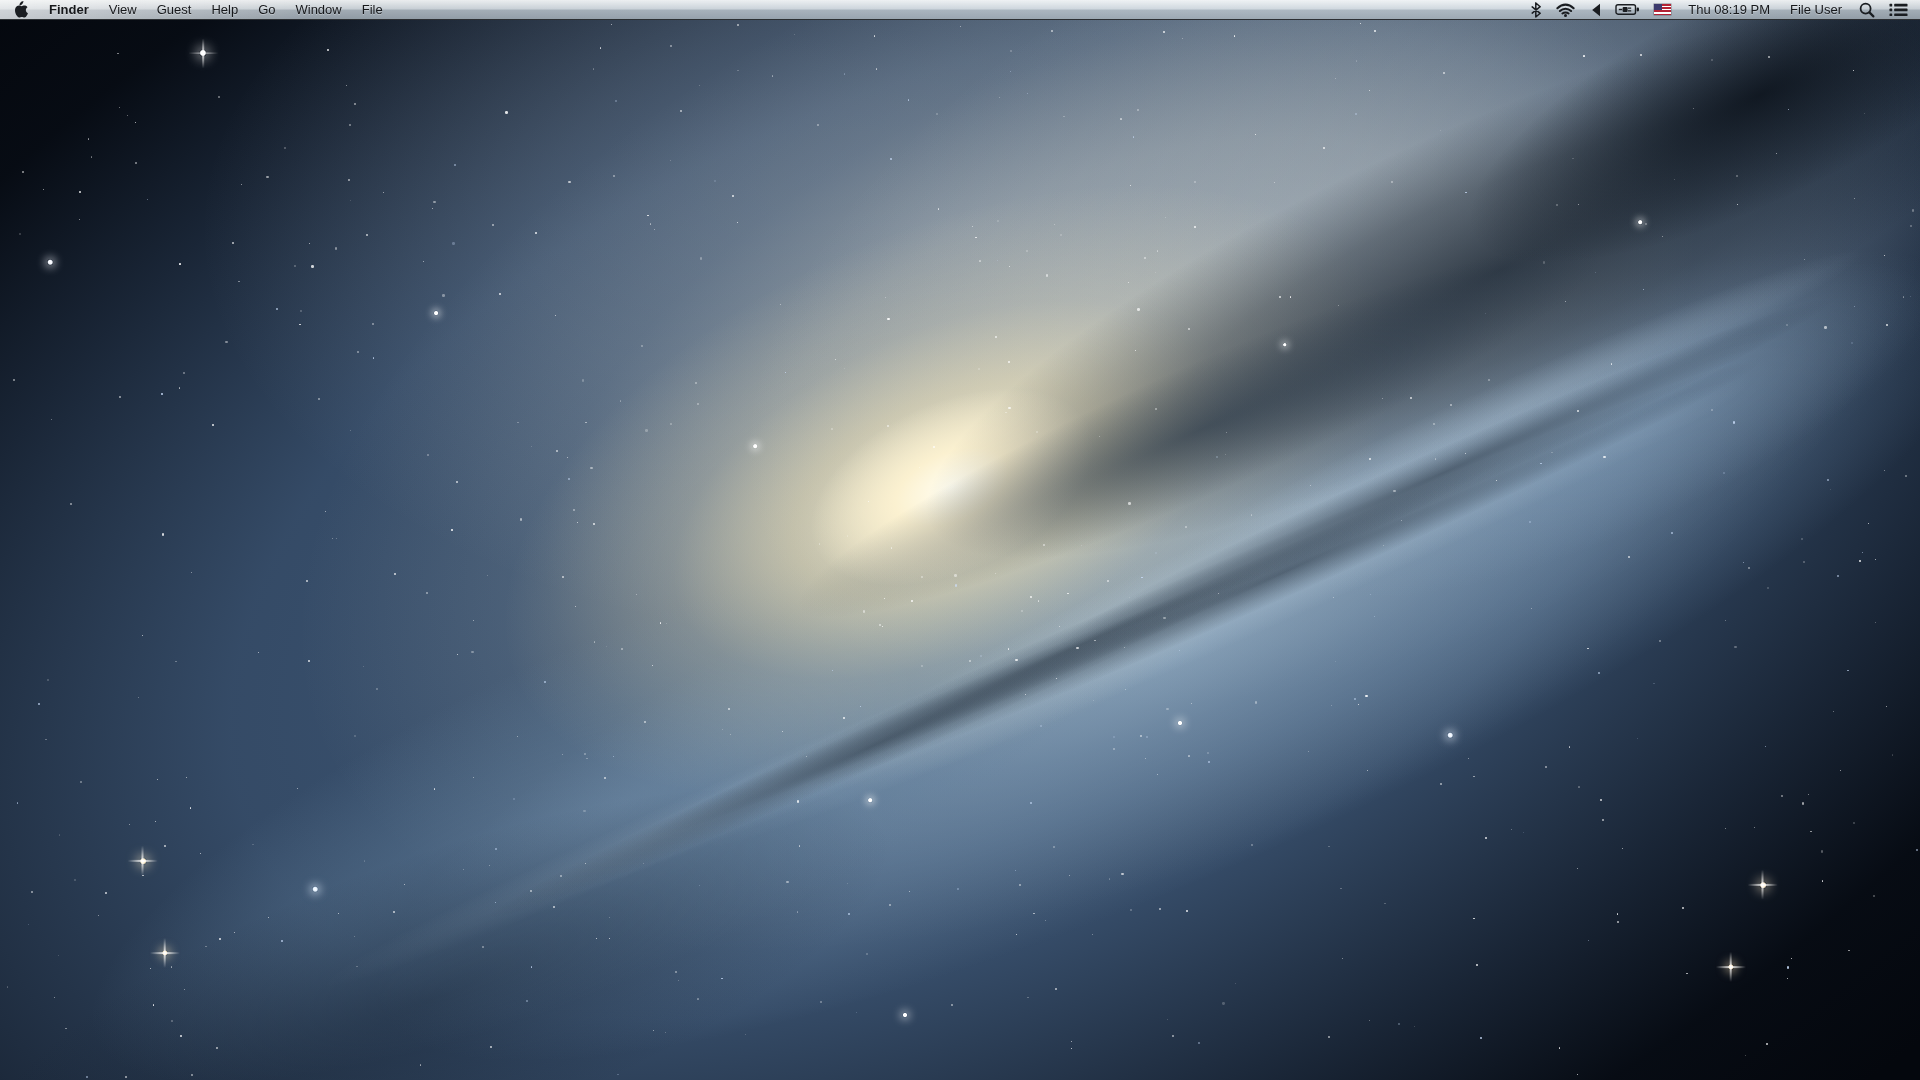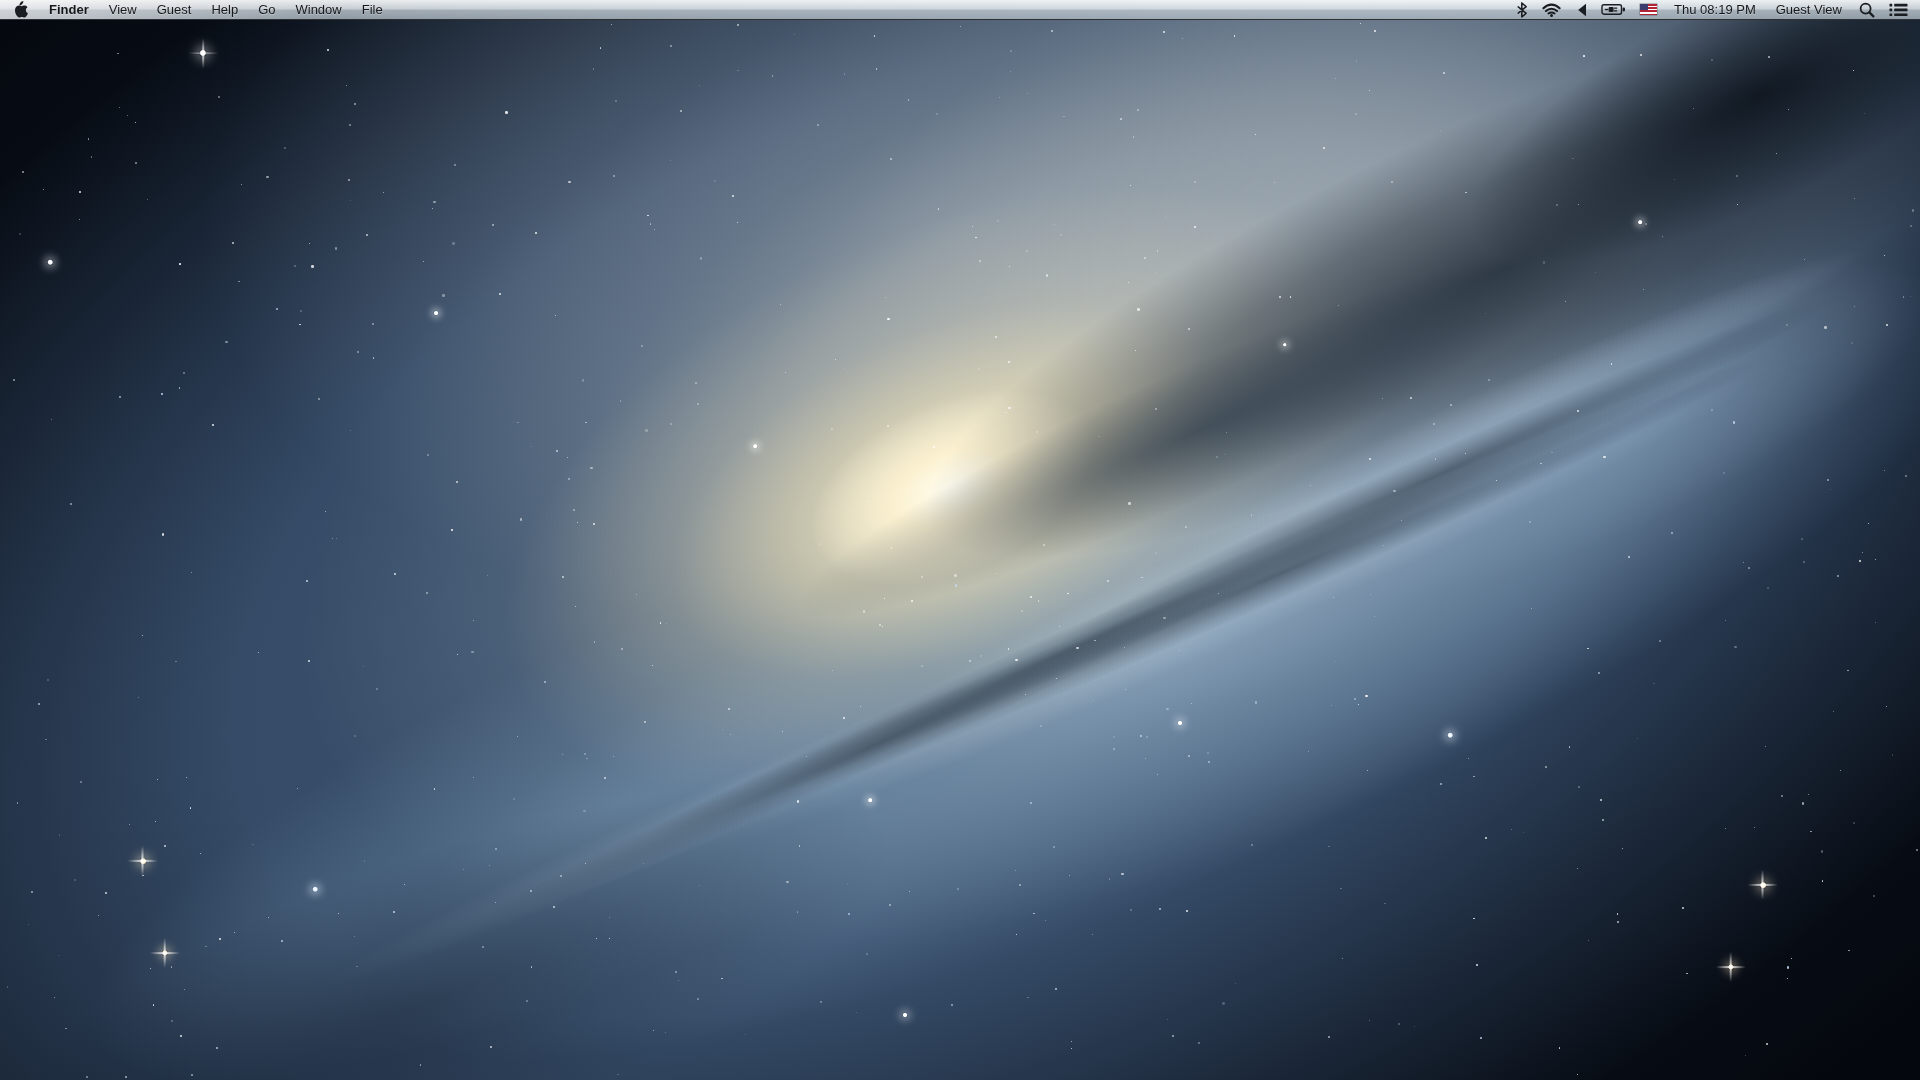"Guest View" div.mb-item { text: Guest View -> File User }
